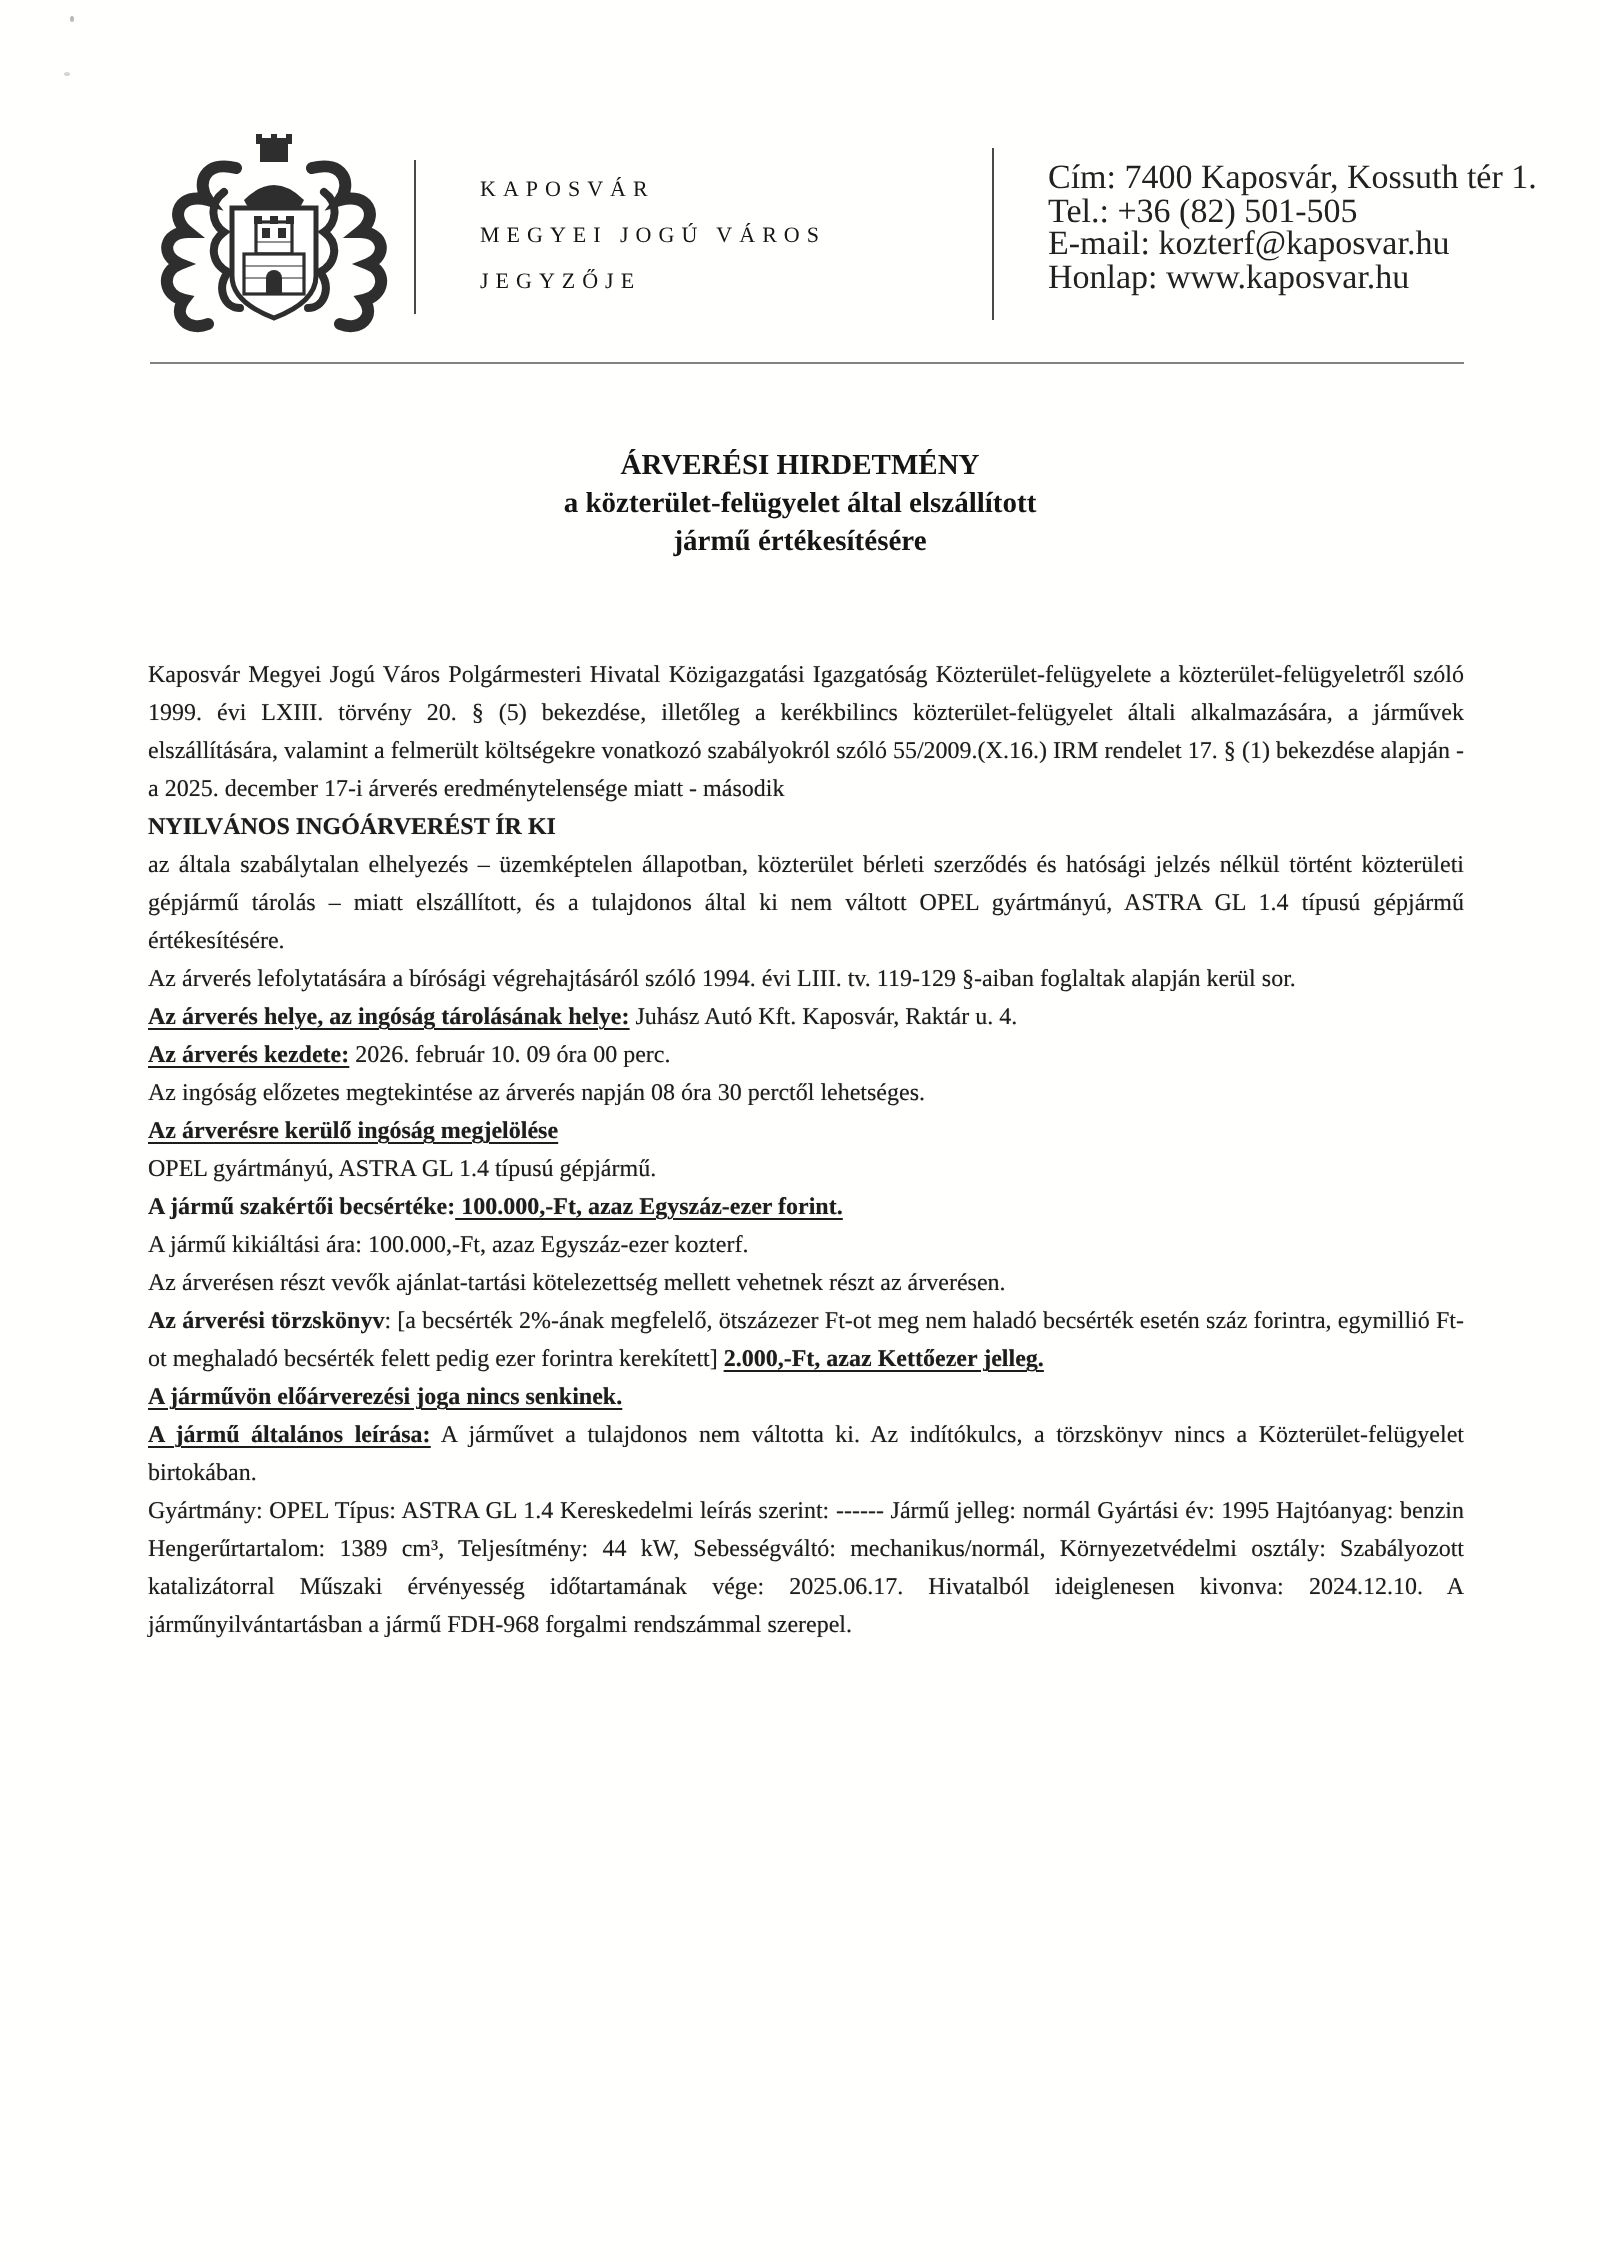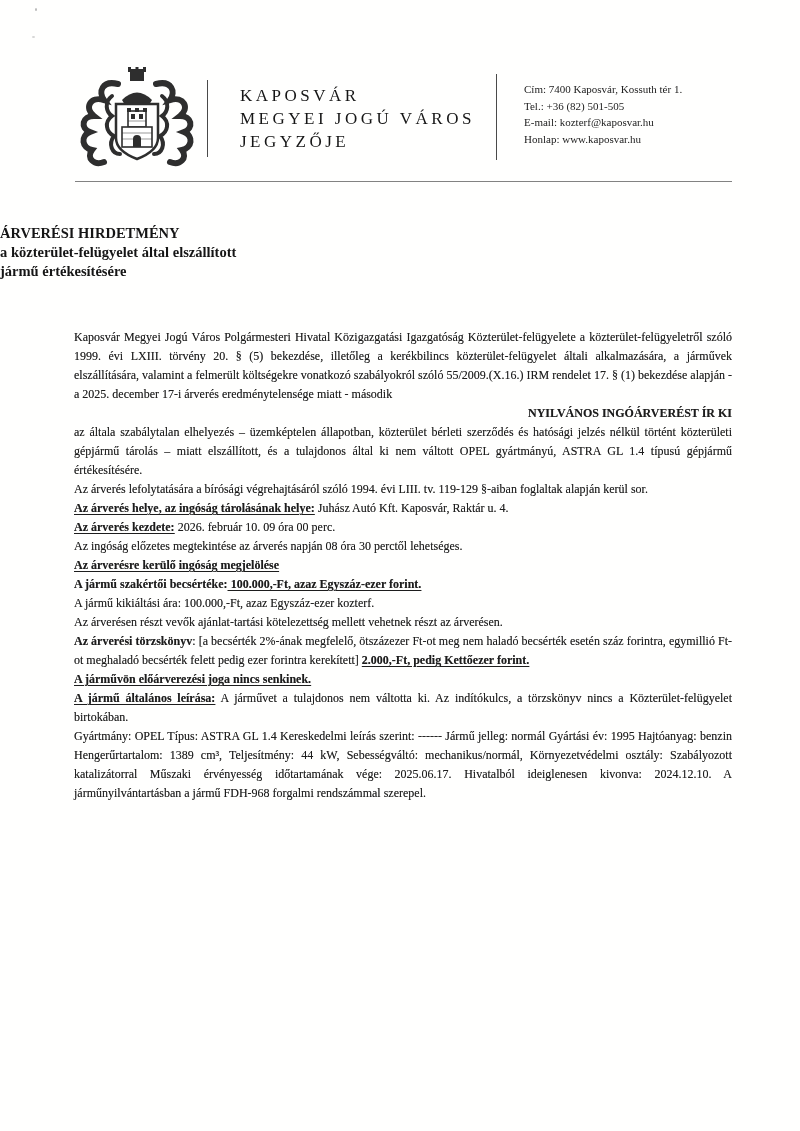"KAPOSVÁR" .org { font-size: 17px -> 11px }
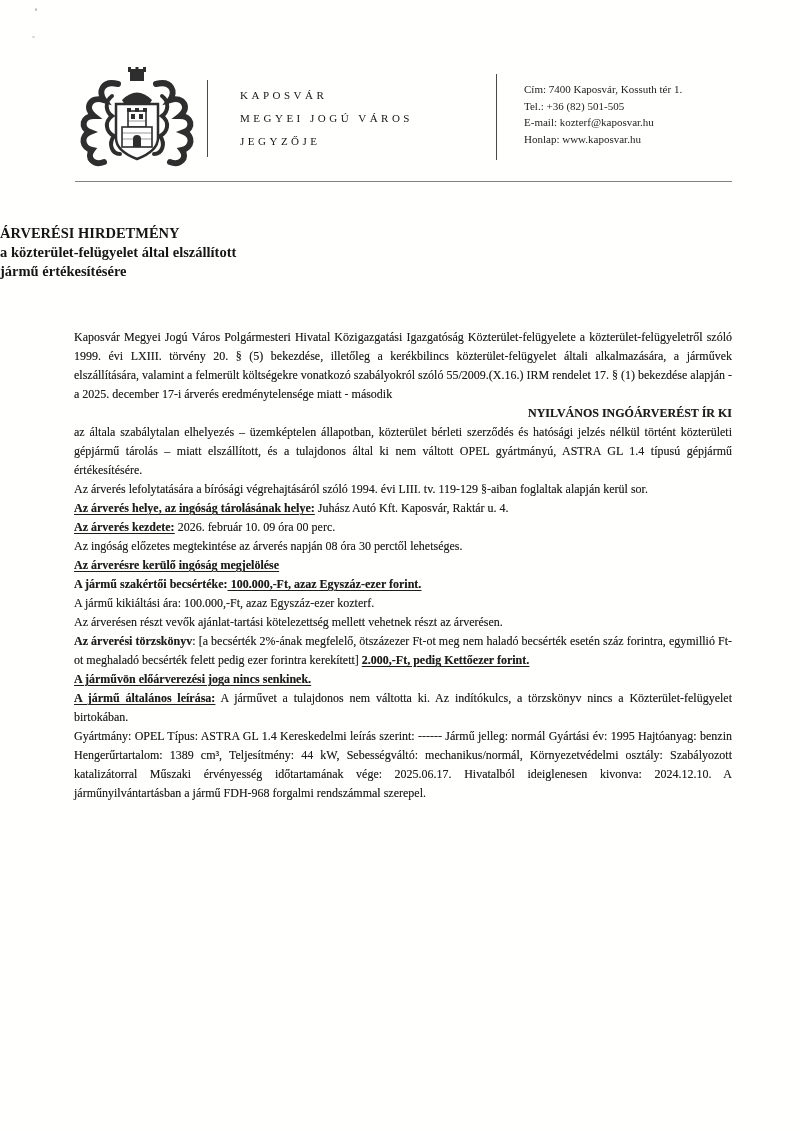"Cím: 7400 Kaposvár, Kossuth tér" .contact { font-size: 11px -> 17px }
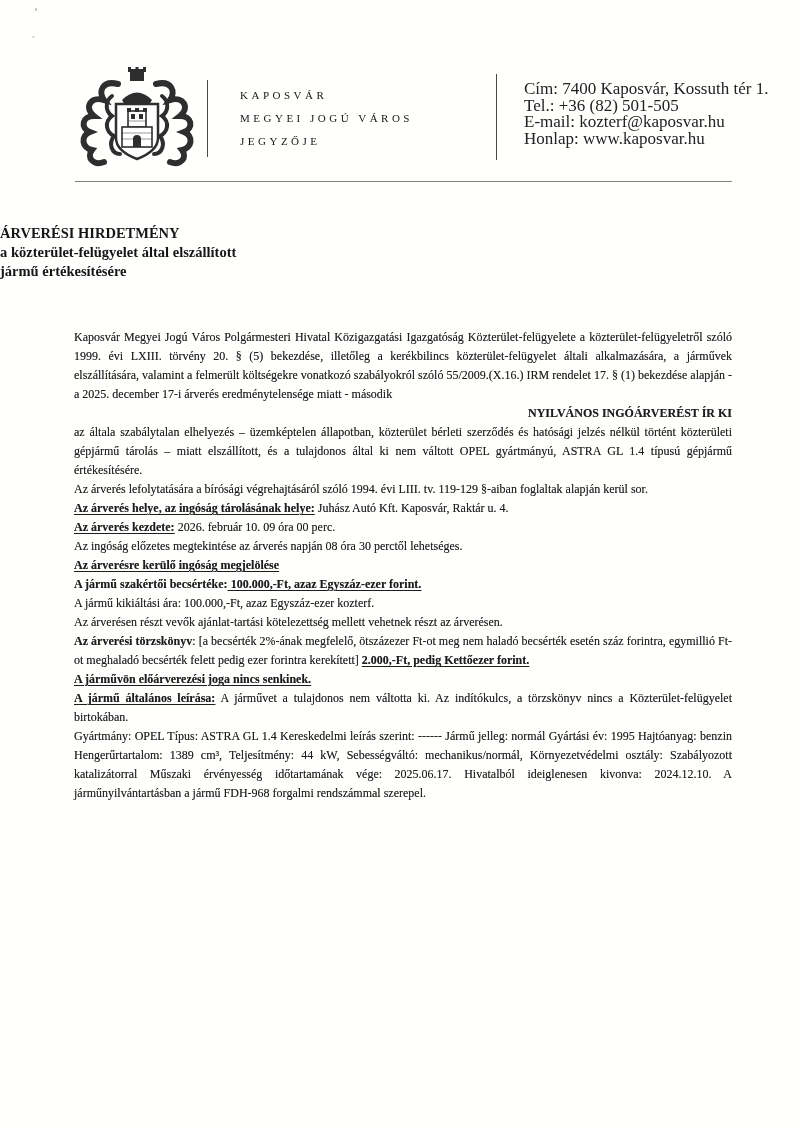"ÁRVERÉSI HIRDETMÉNY" .doc-title { text-align: left -> center }
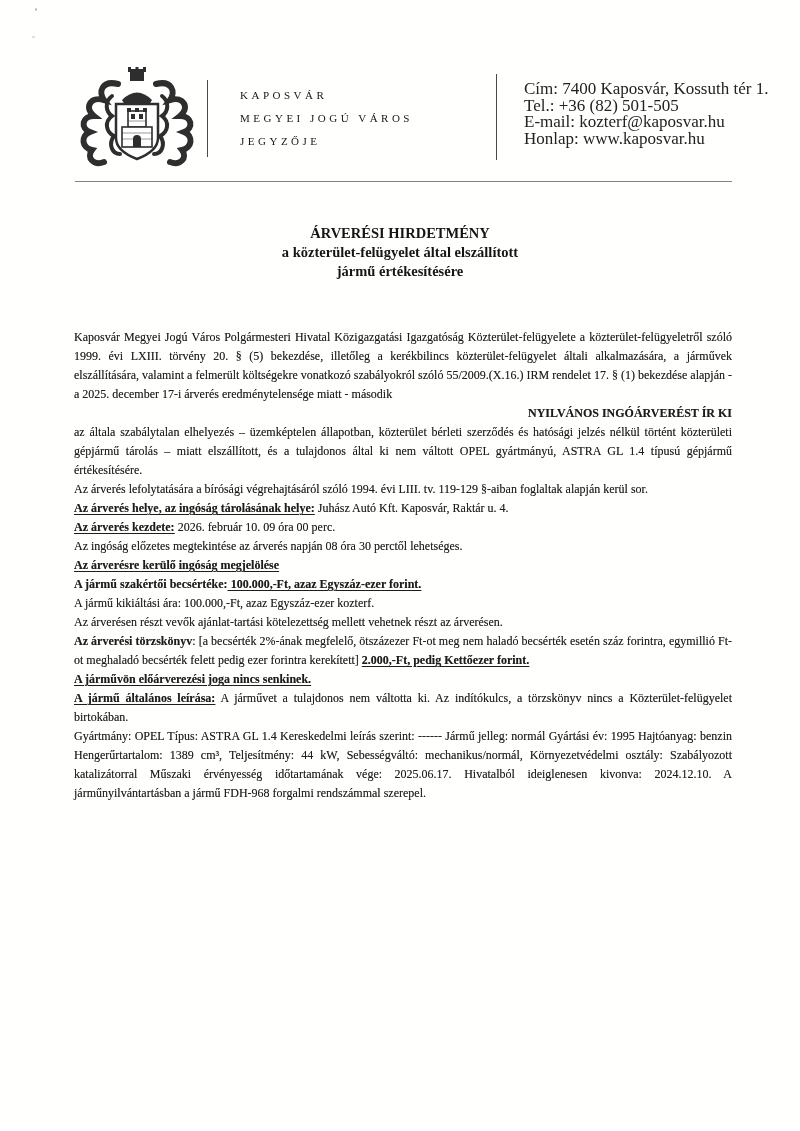"NYILVÁNOS INGÓÁRVERÉST ÍR KI" .center { text-align: right -> left }
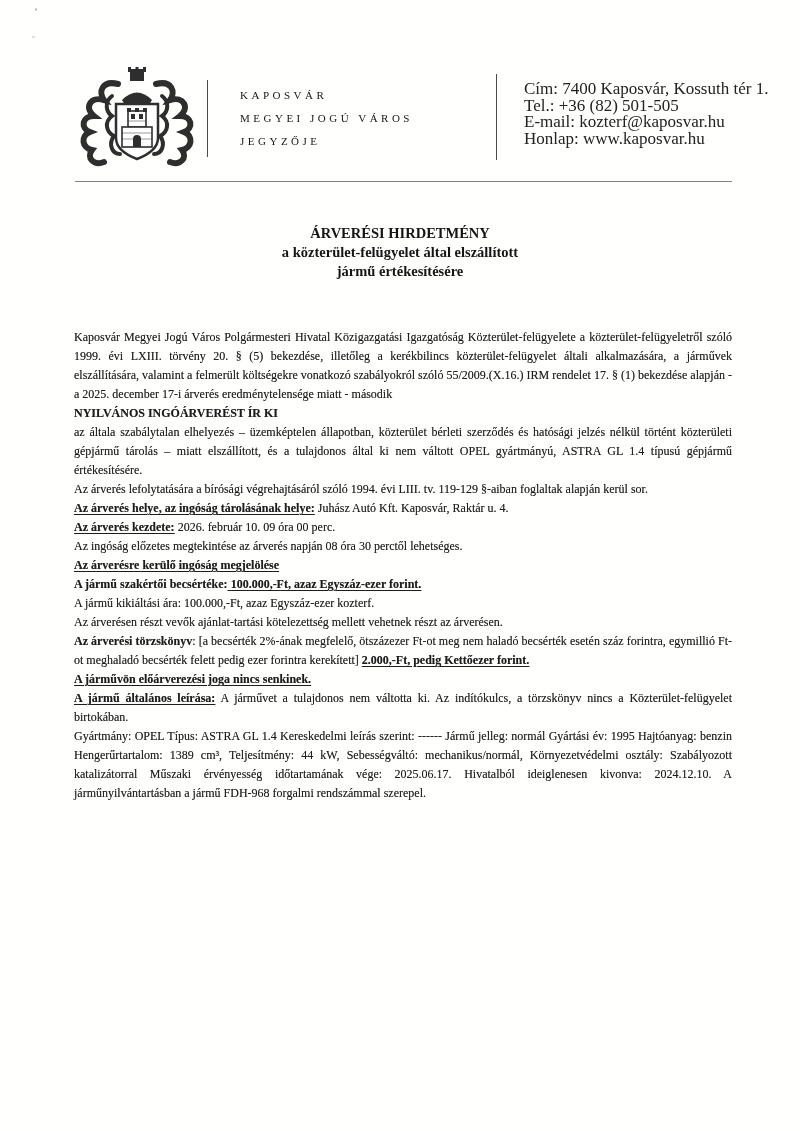"OPEL gyártmányú, ASTRA GL 1.4" p { html: none -> <p>OPEL gyártmányú, ASTRA GL 1.4 típusú gépjármű.</p> }
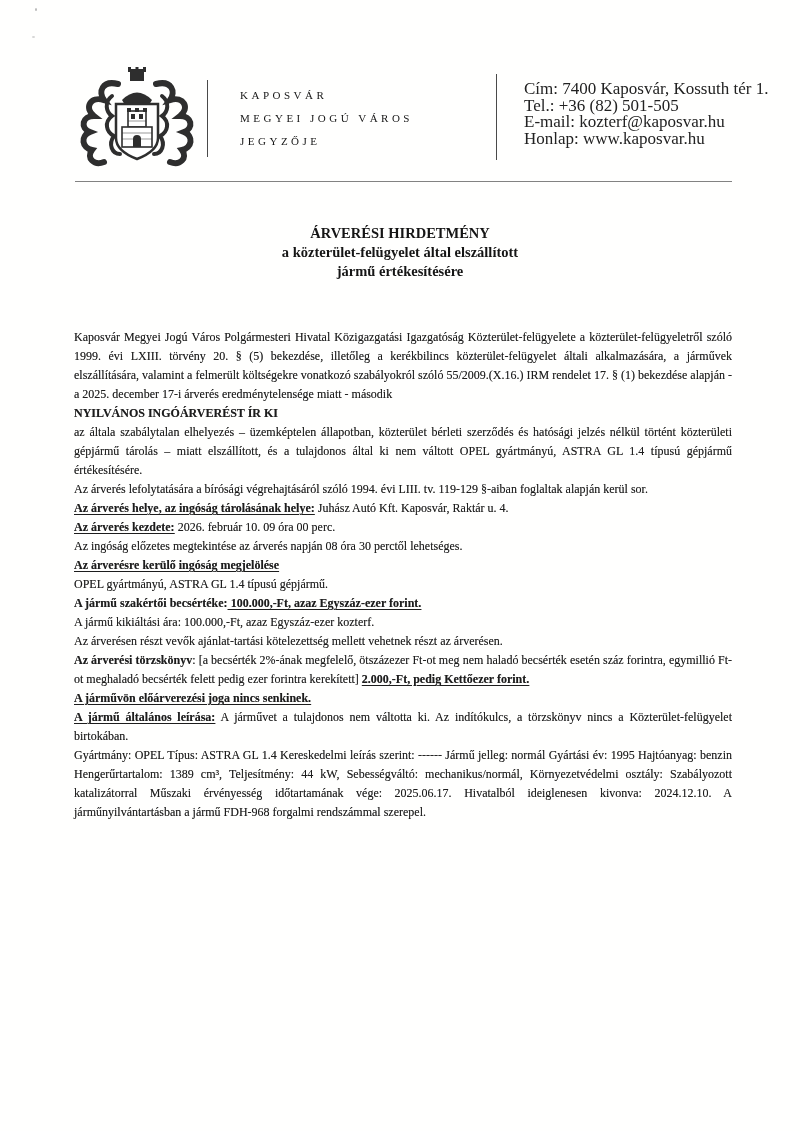"2.000,-Ft, pedig Kettőezer forint." span.b { text: pedig Kettőezer forint -> azaz Kettőezer jelleg }
